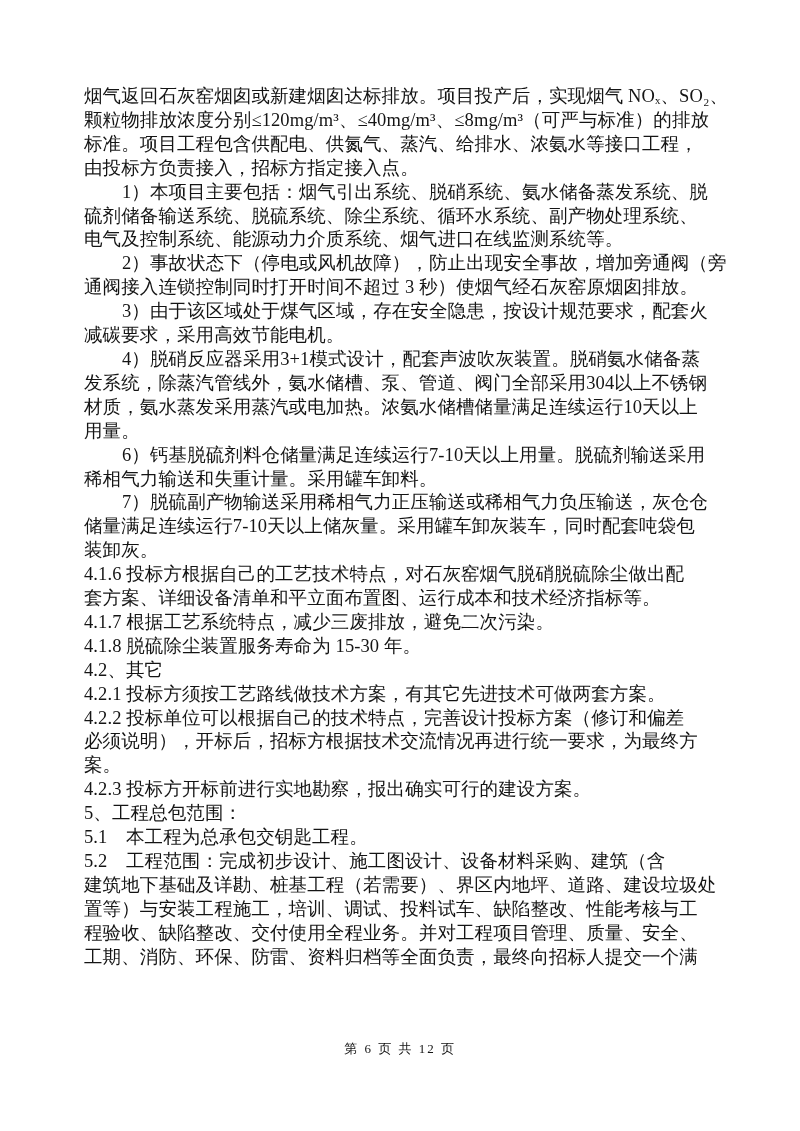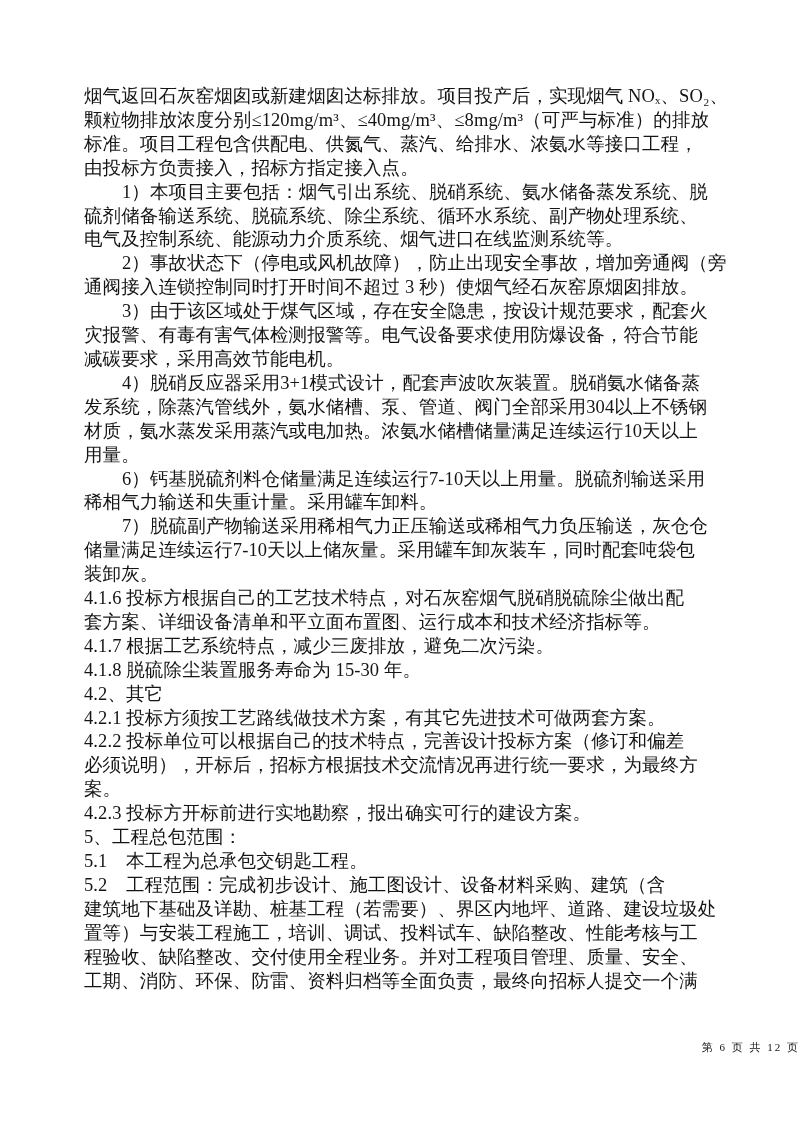"灾报警、有毒有害气体检测报警等。电气设备要求使用防爆设备，符合节能" div.line { html: <div>灾报警、有毒有害气体检测报警等。电气设备要求使用防爆设备，符合节能</div> -> none }
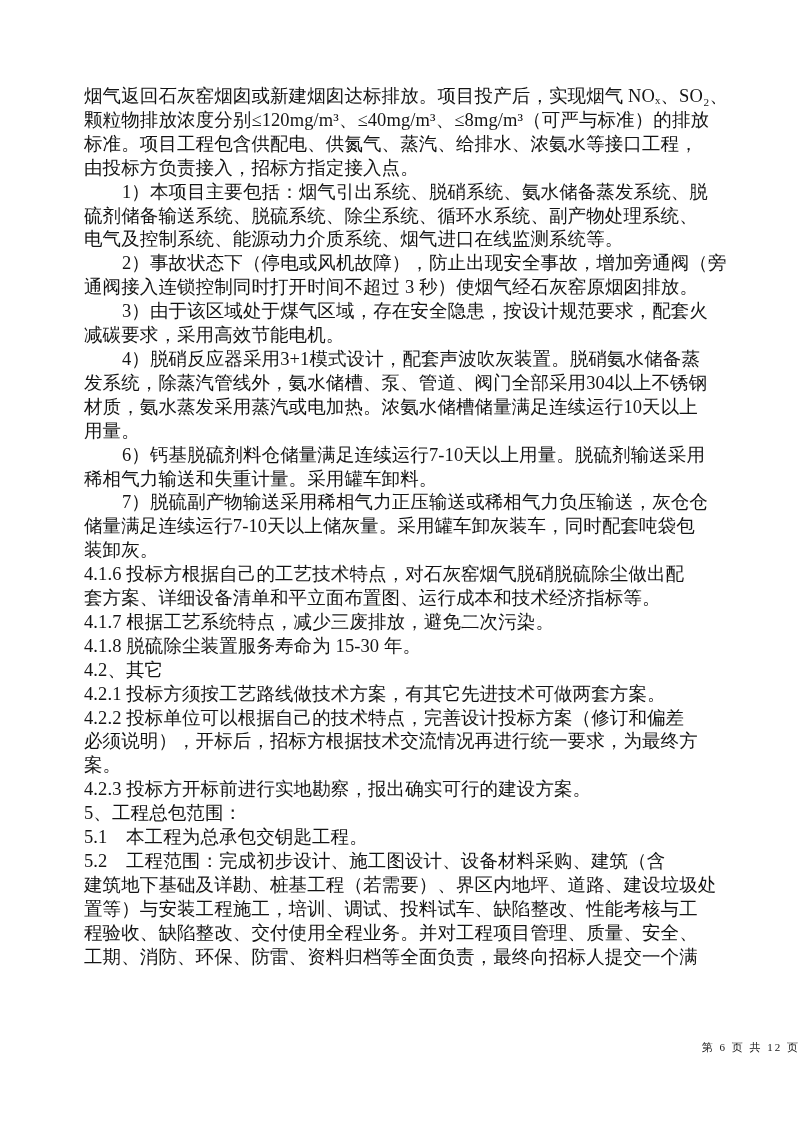"第 6 页 共 12" .footer { font-size: 11px -> 13px; text-align: right -> center }
